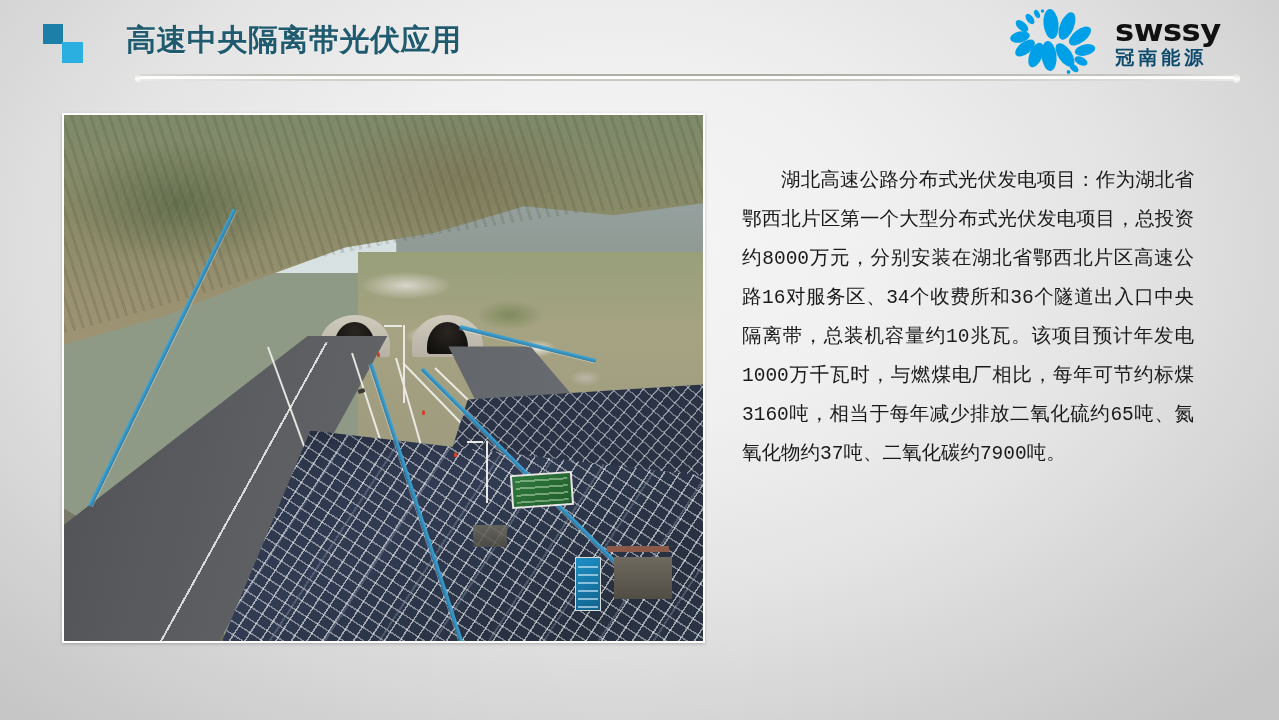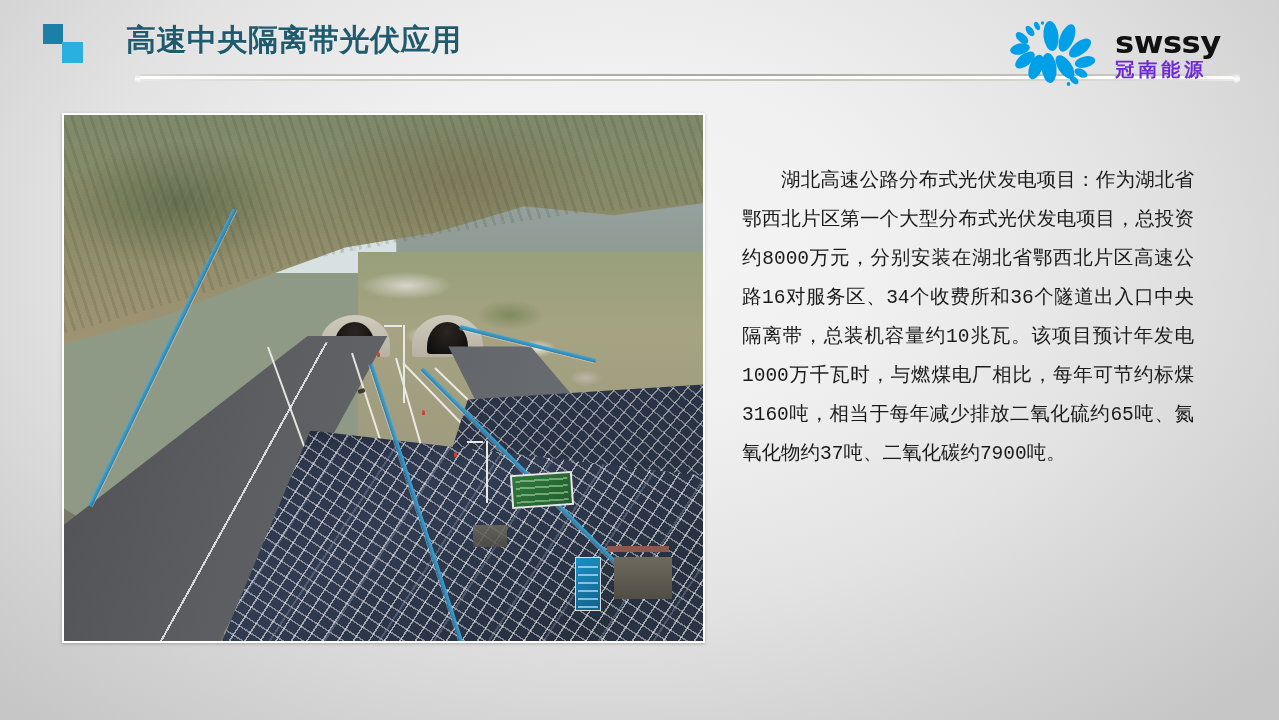"swssy" .brand { top: 18px -> 6px }
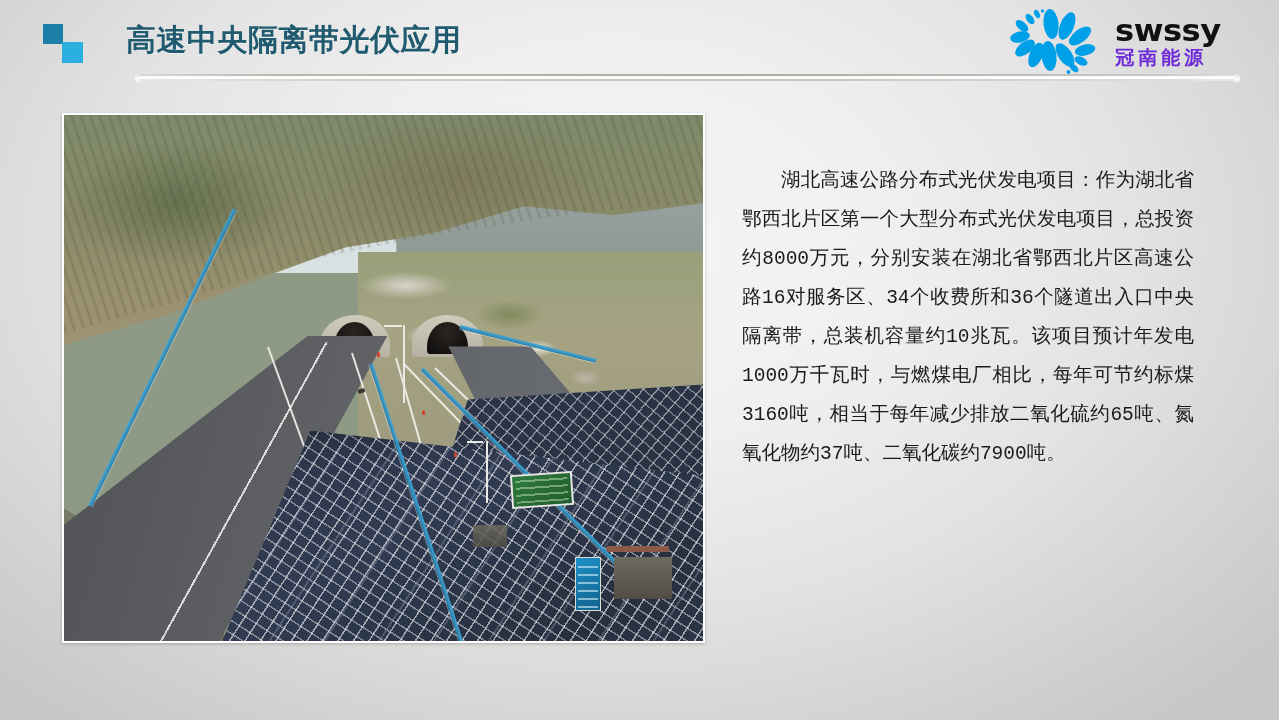"冠南能源" .brand-sub { color: #6d28d9 -> #0c4a6e }
